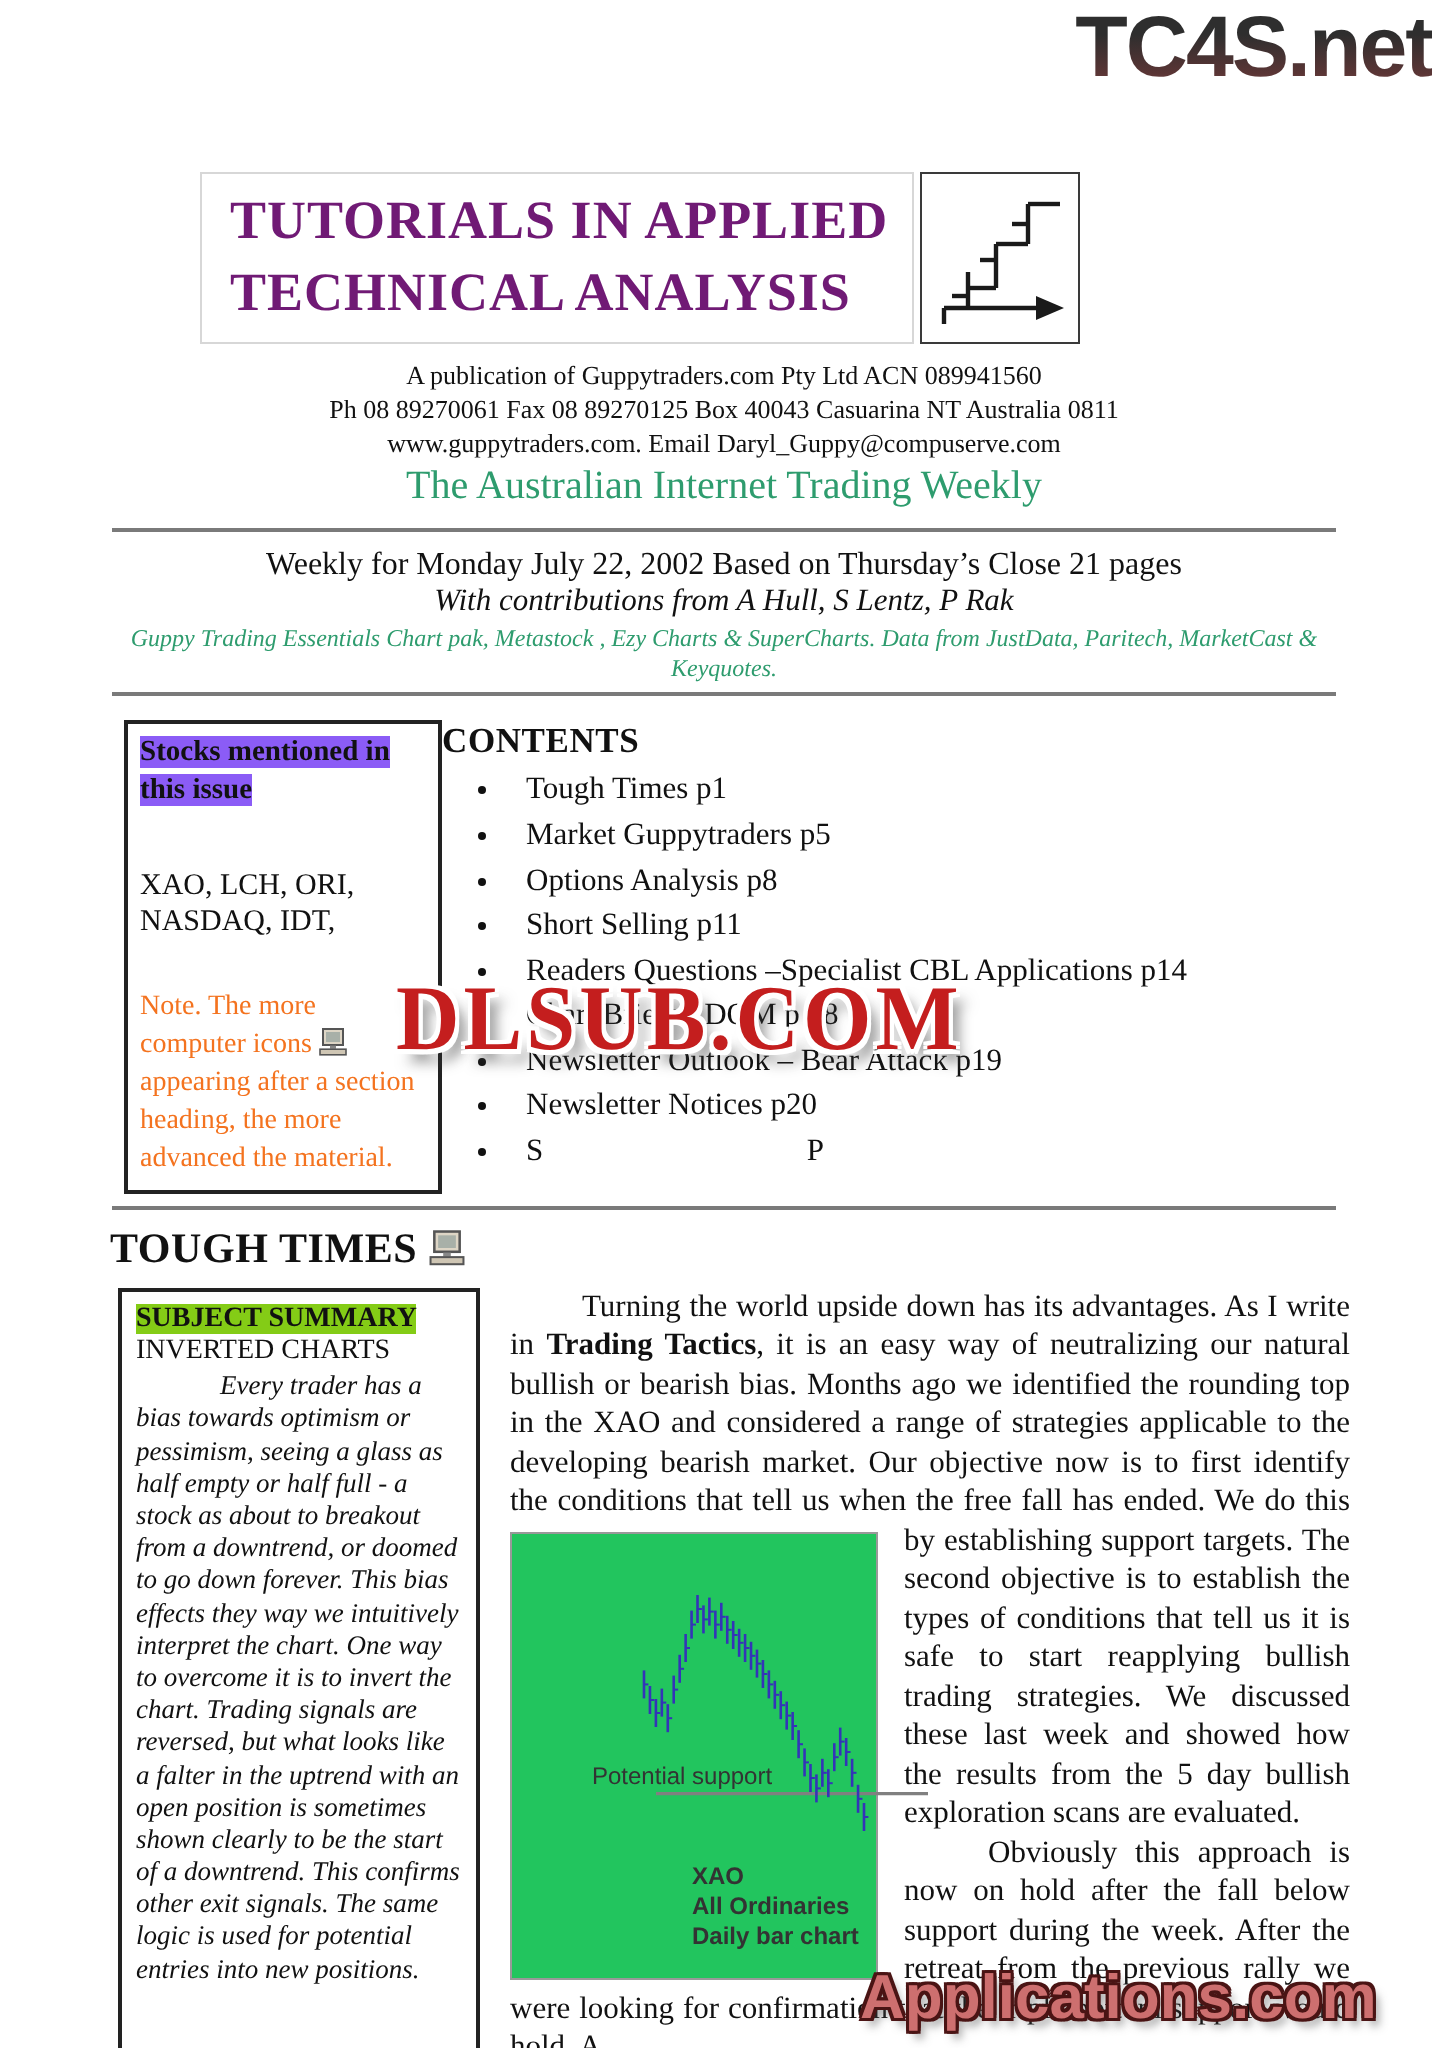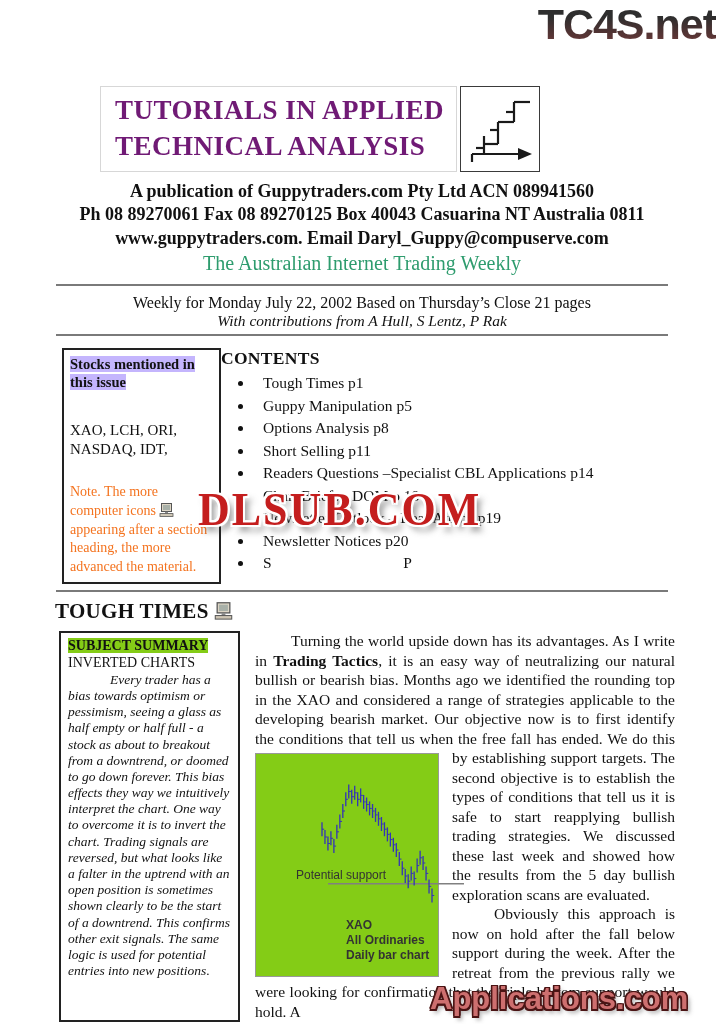"A publication of Guppytraders.com Pty" .pubinfo .line { font-size: 18px -> 13px; font-weight: bold -> none }
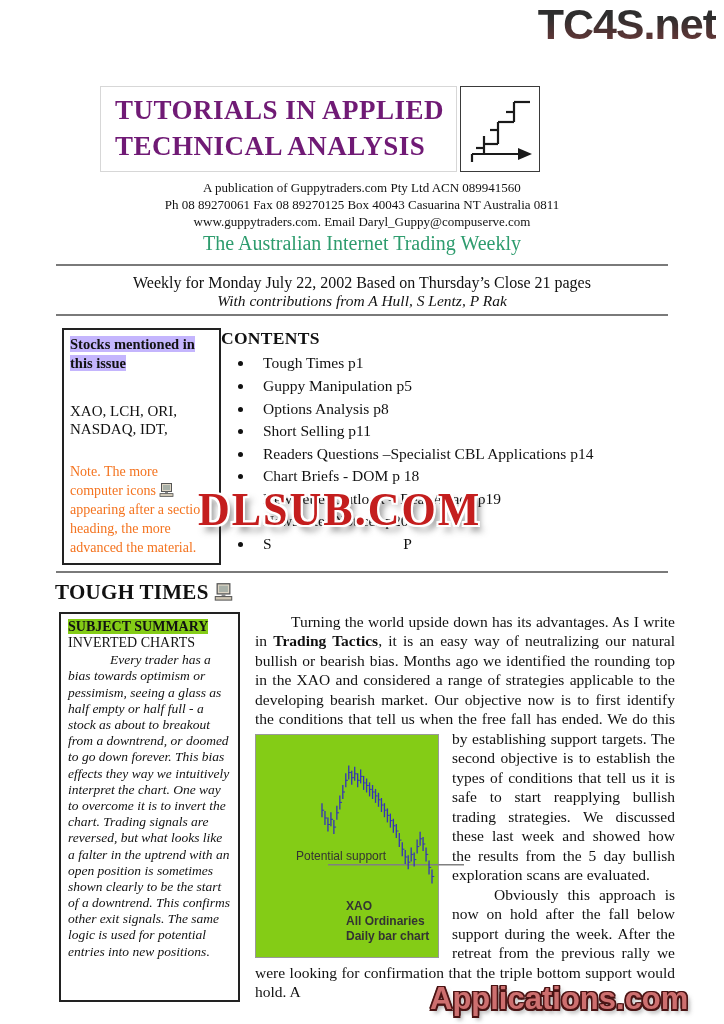"Guppy Trading Essentials Chart pak," div.issue-tools { html: none -> <div>Guppy Trading Essentials Chart pak, Metastock , Ezy Charts &amp; SuperCharts. Data from JustData, Paritech, MarketCast &amp; Keyquotes.</div> }
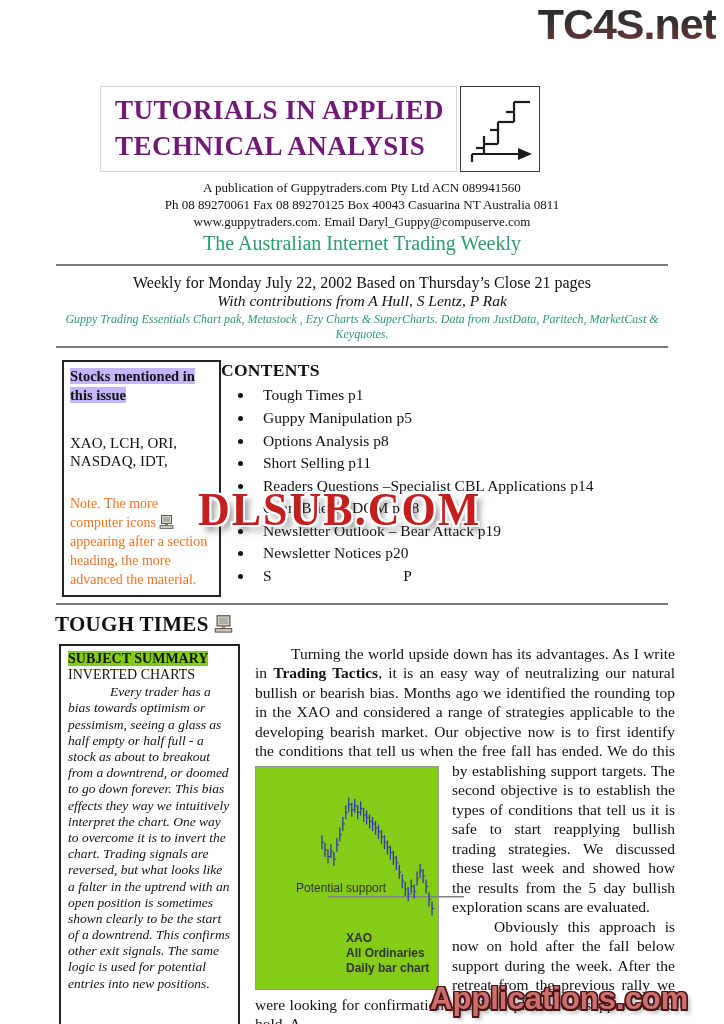"Stocks mentioned in this issue" .stocks-heading { background: #c4b5fd -> #8b5cf6 }
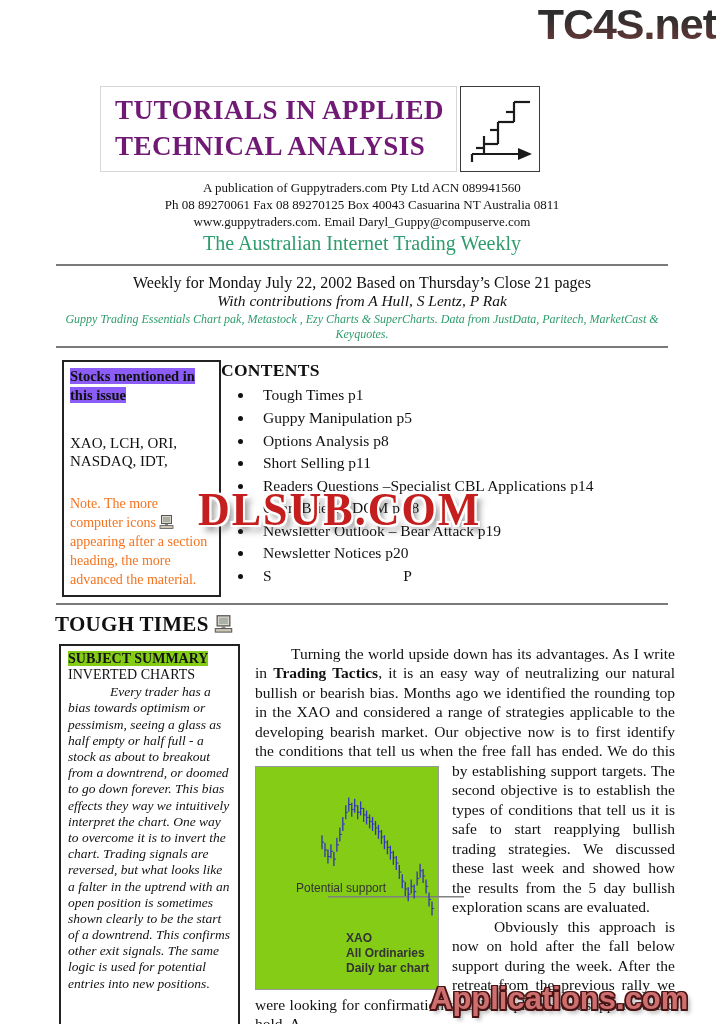"Guppy Manipulation p5" li { text: Guppy Manipulation -> Market Guppytraders }
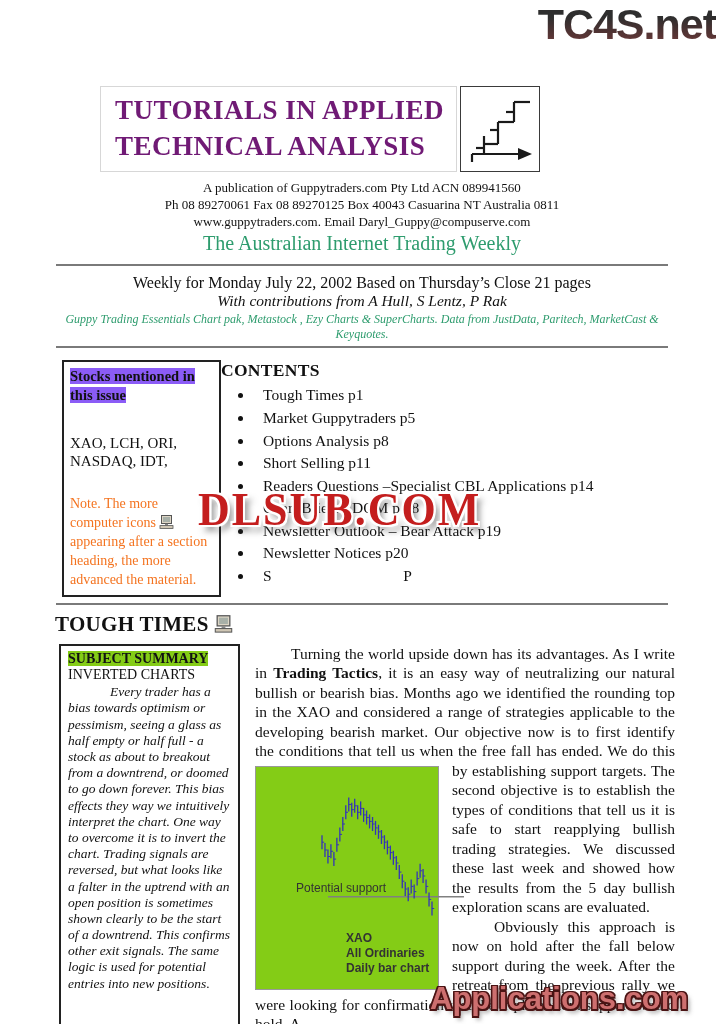"Potential support" .chart-float { background: #84cc16 -> #22c55e }
